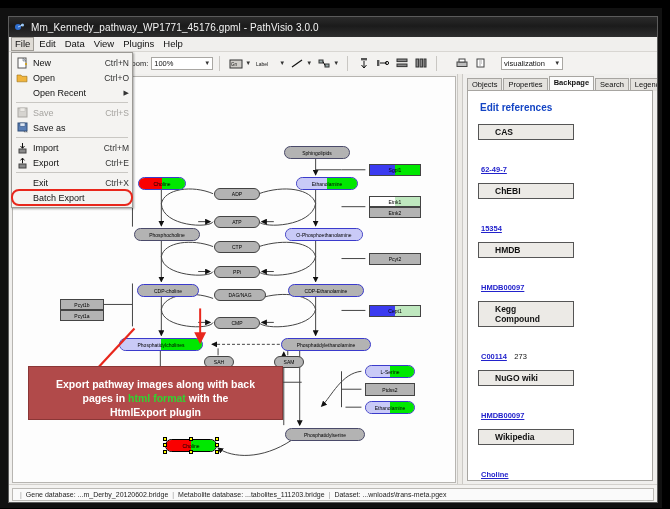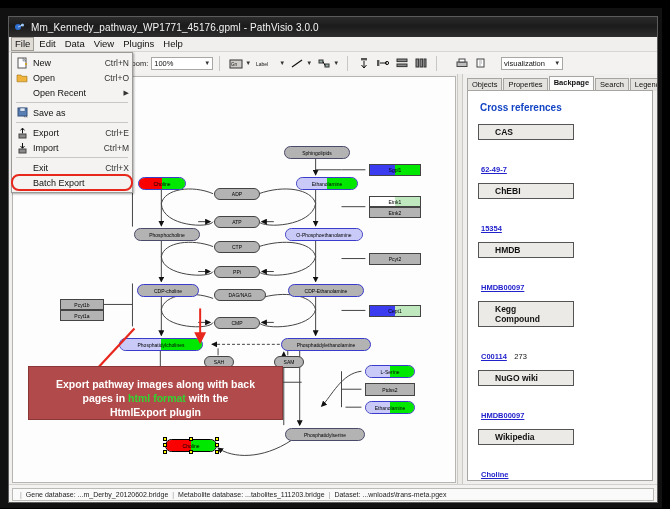"Save" div.fm-row { html: none -> <div> <span> <svg> <rect></rect> <rect></rect> </svg> </span> <span>Save</span> <span>Ctrl+S</span> </div> }
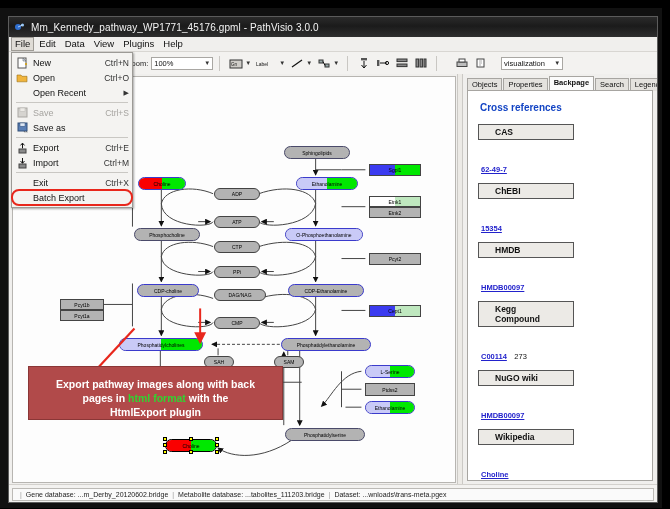"Cross references" div.bp-h1 { text: Cross -> Edit }
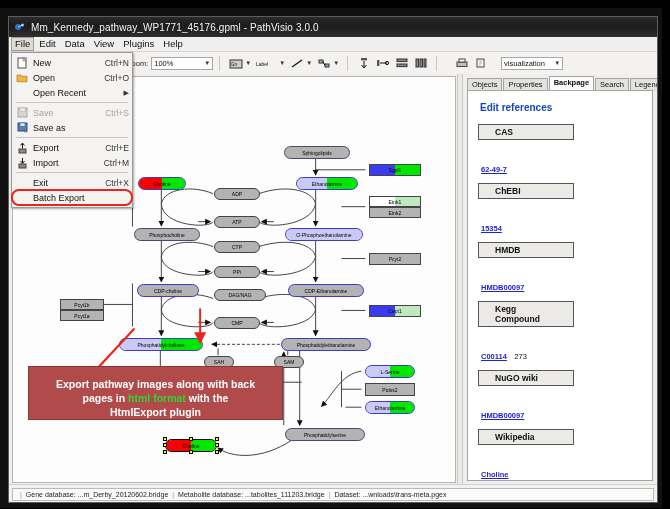"Export" div.fm-row { order: before "Import" -> after "Import" }
